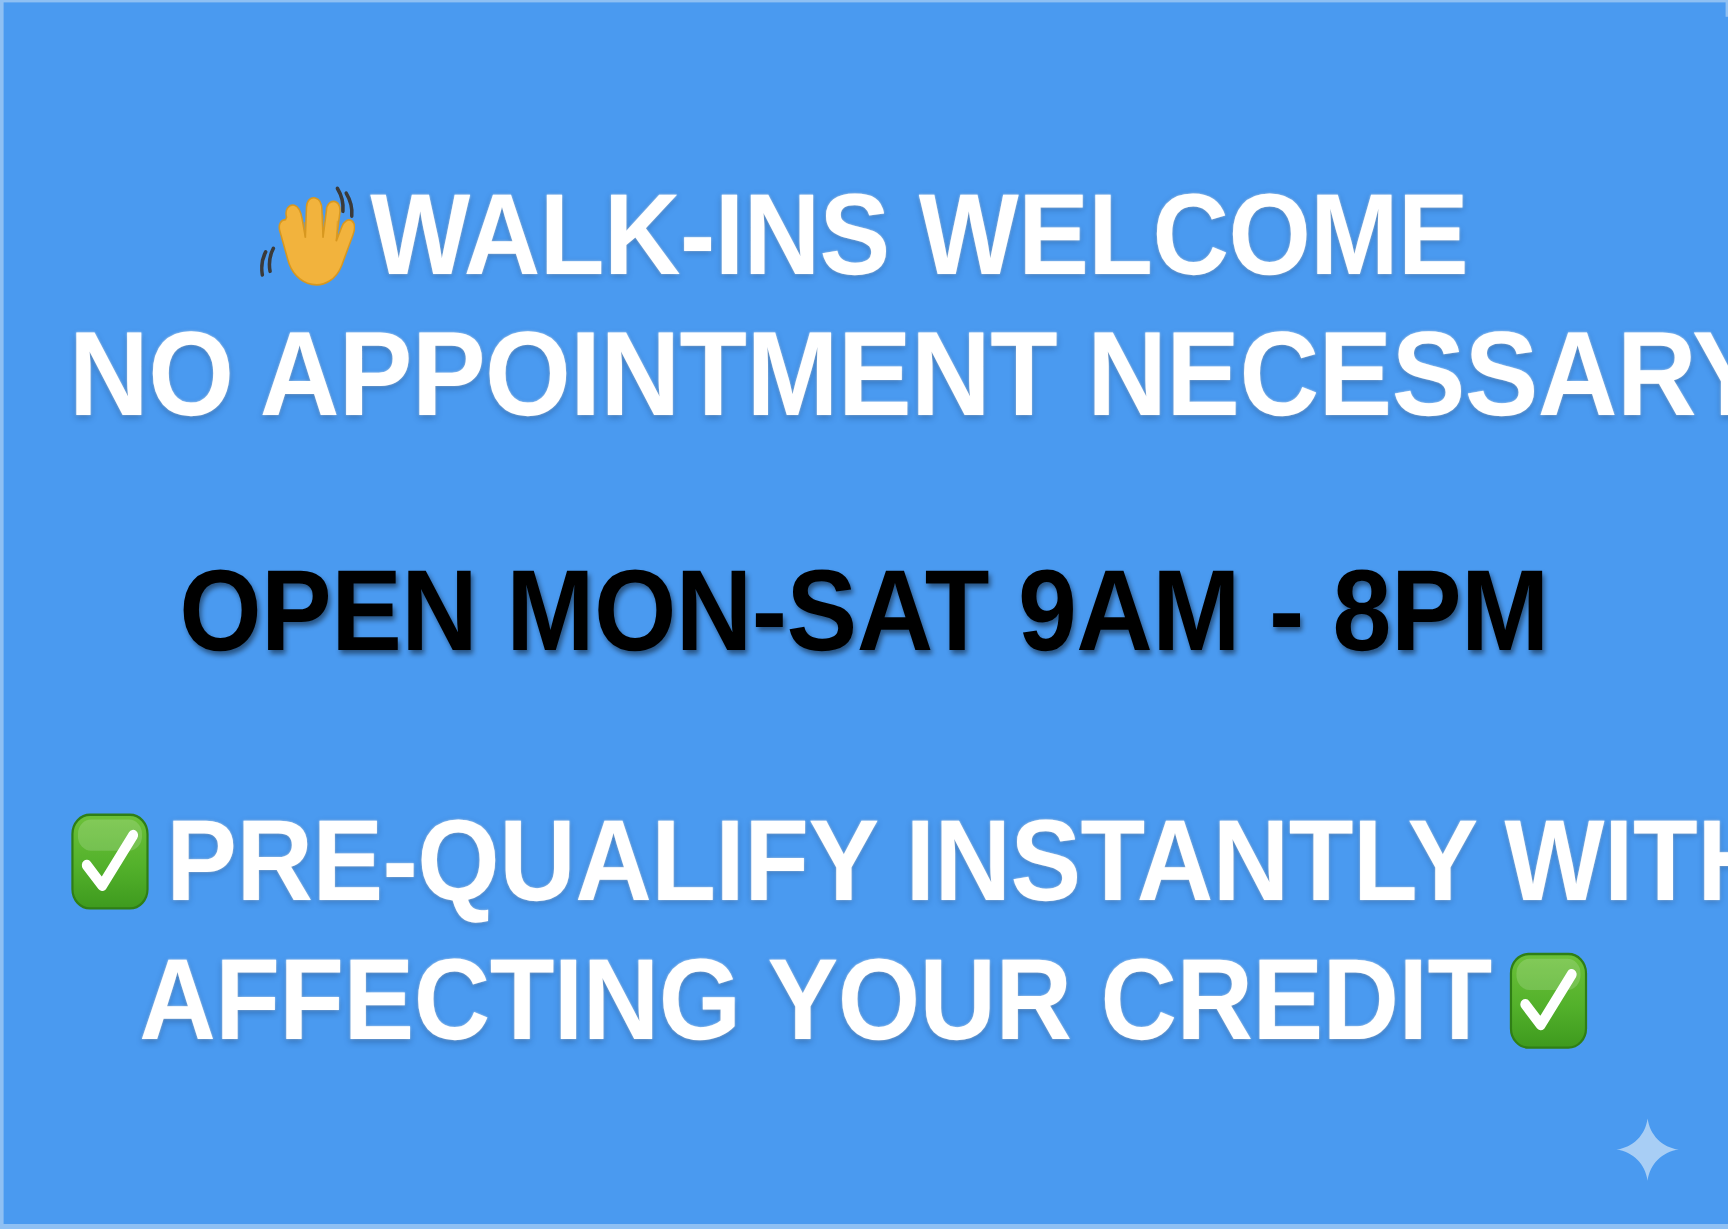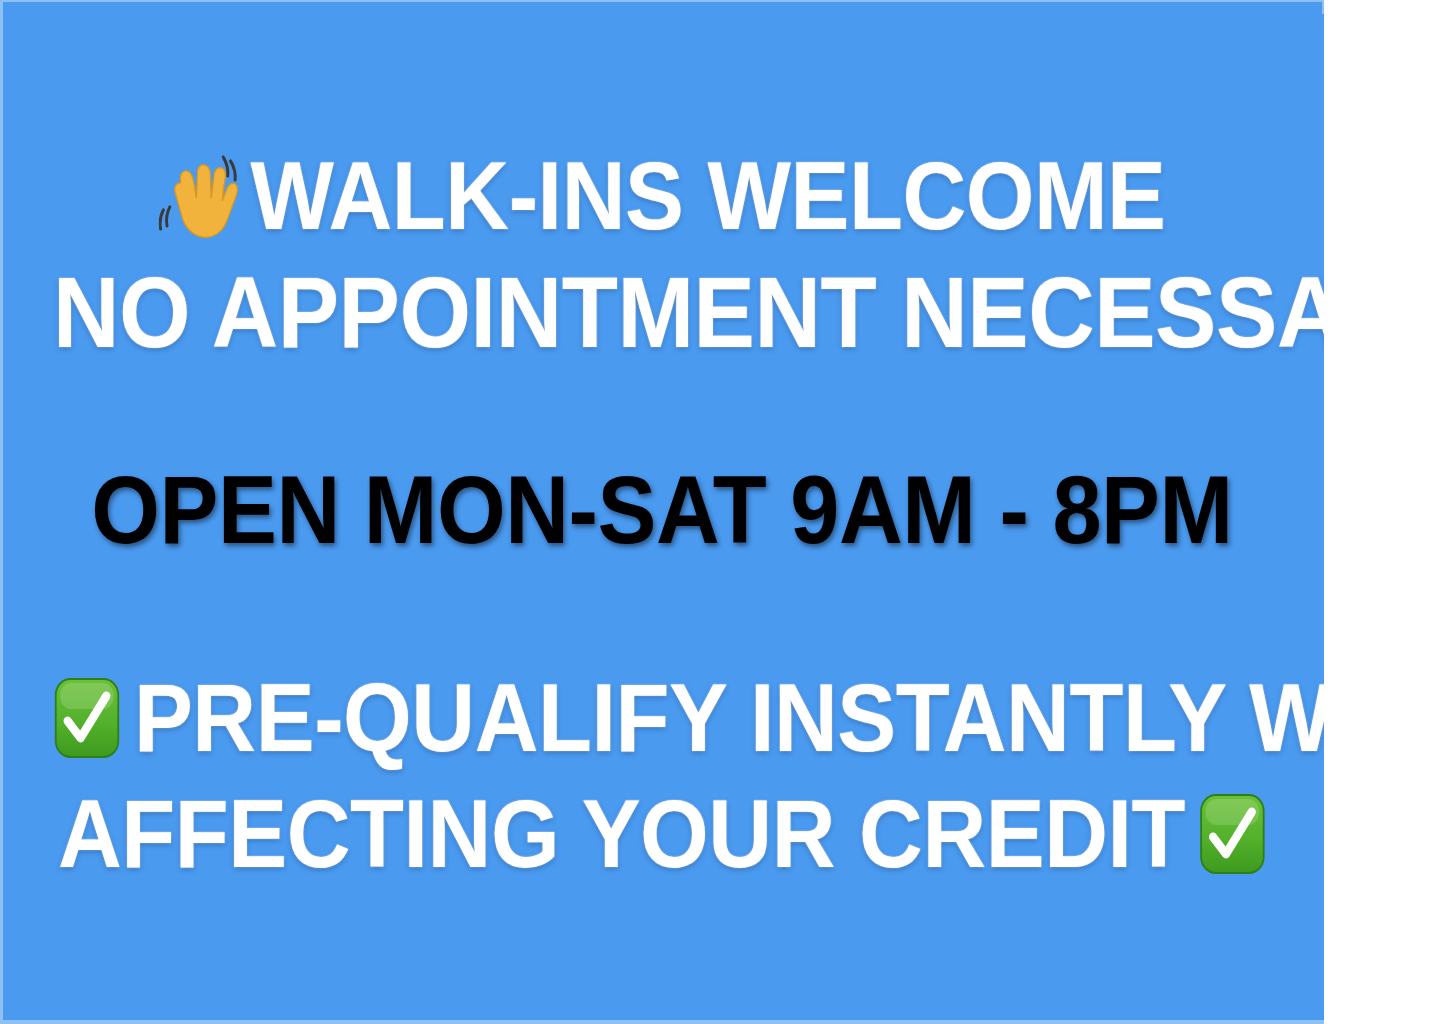"WALK-INS WELCOME" .poster { width: 1324px -> 1440px }
